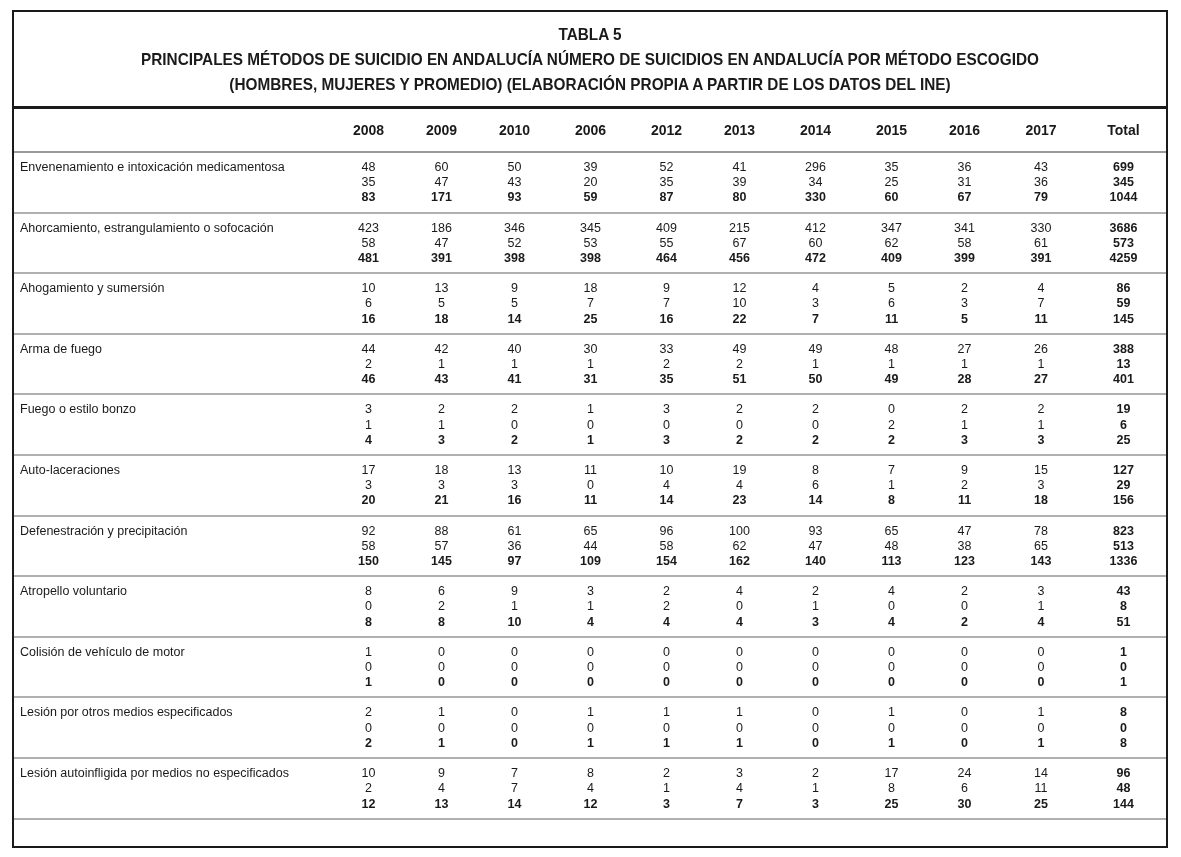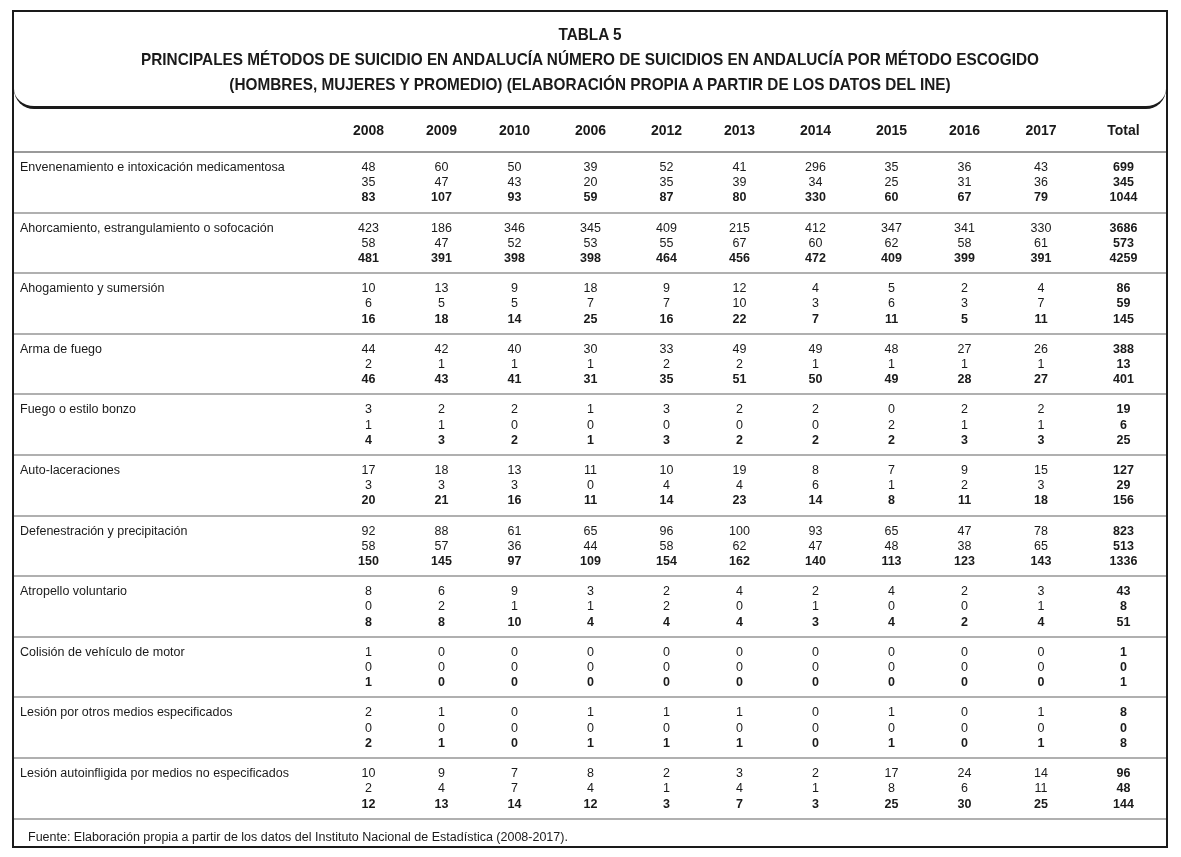"TABLA 5" .title-box { border-radius: 20px -> none }
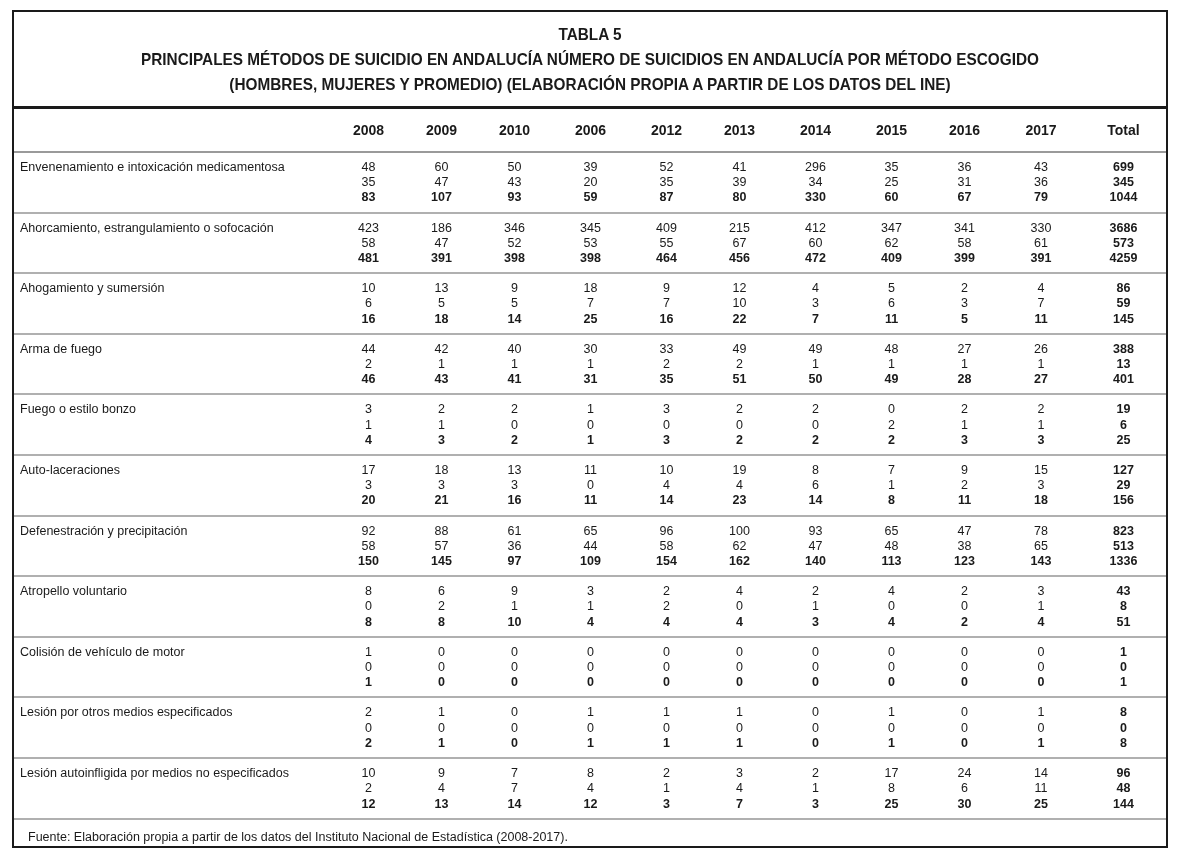"107" div.v { text: 107 -> 171 }
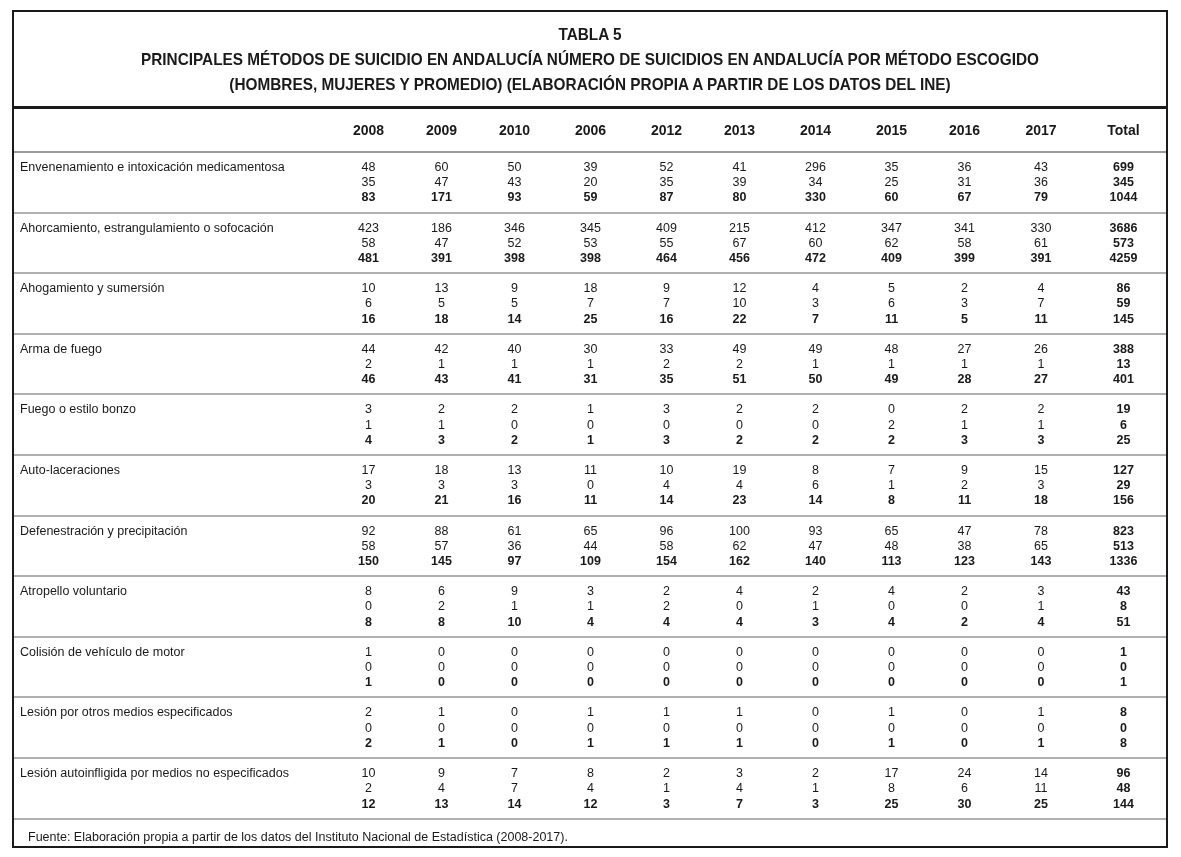"Fuente: Elaboración propia a partir" div.src { html: <div>Fuente: Elaboración propia a partir de los datos del Instituto Nacional de Estadística (2008-2017).</div> -> none }
